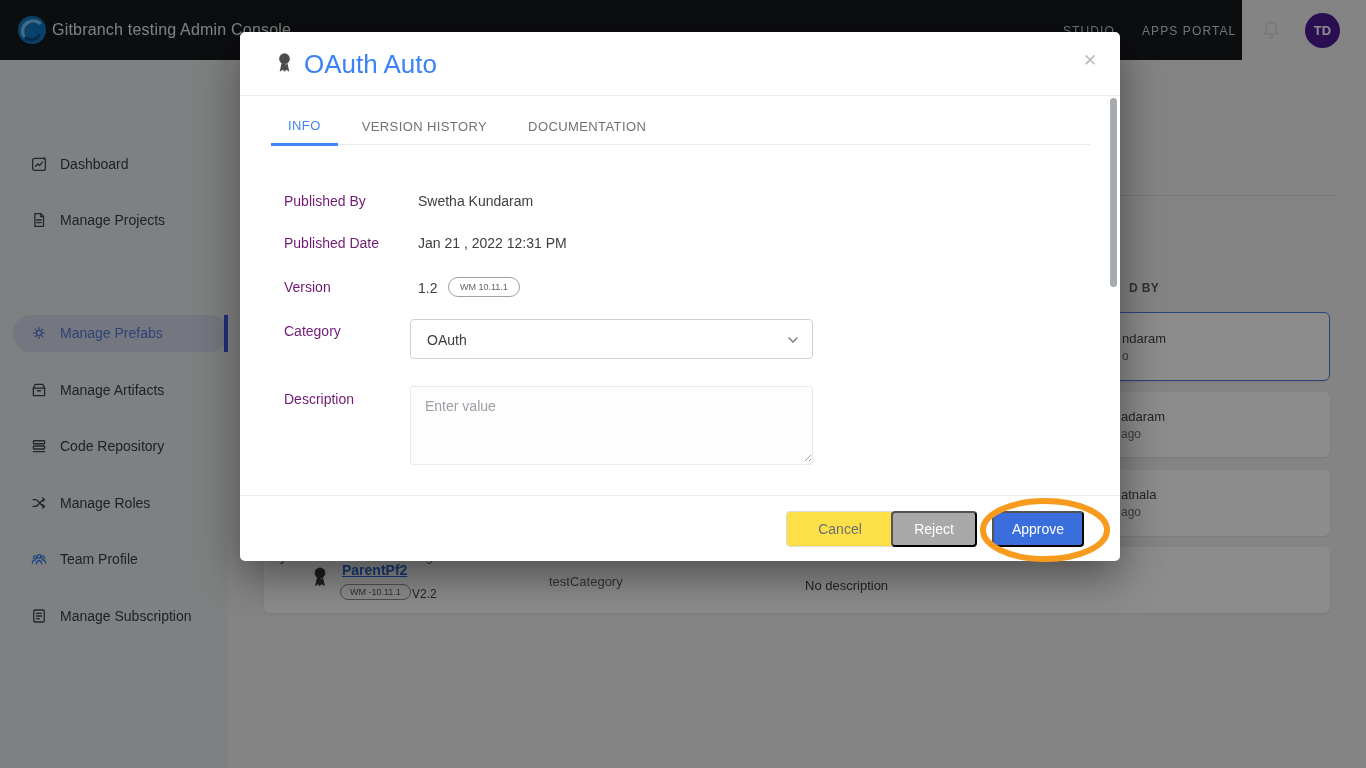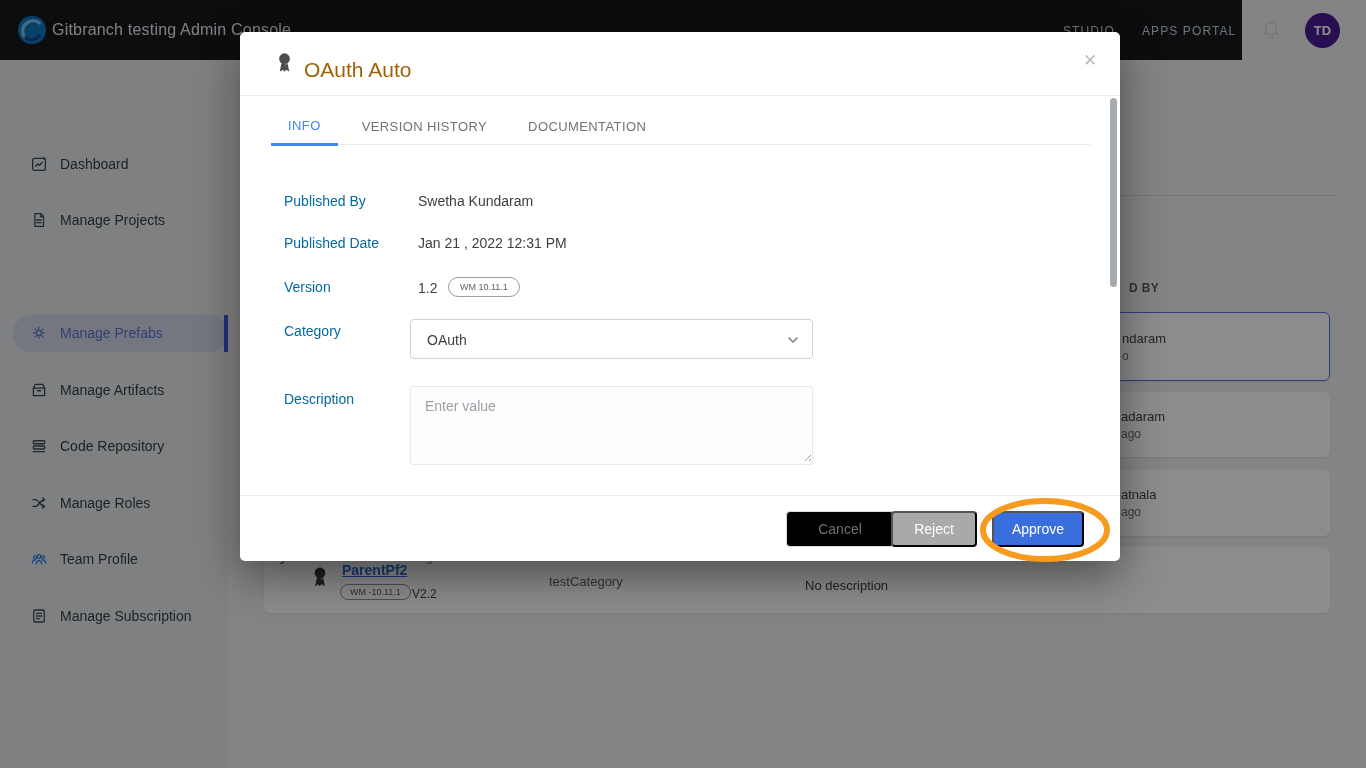"OAuth Auto" .modal-title { color: #a16207 -> #3b82f6; font-size: 21px -> 26px; margin-top: 9px -> none }
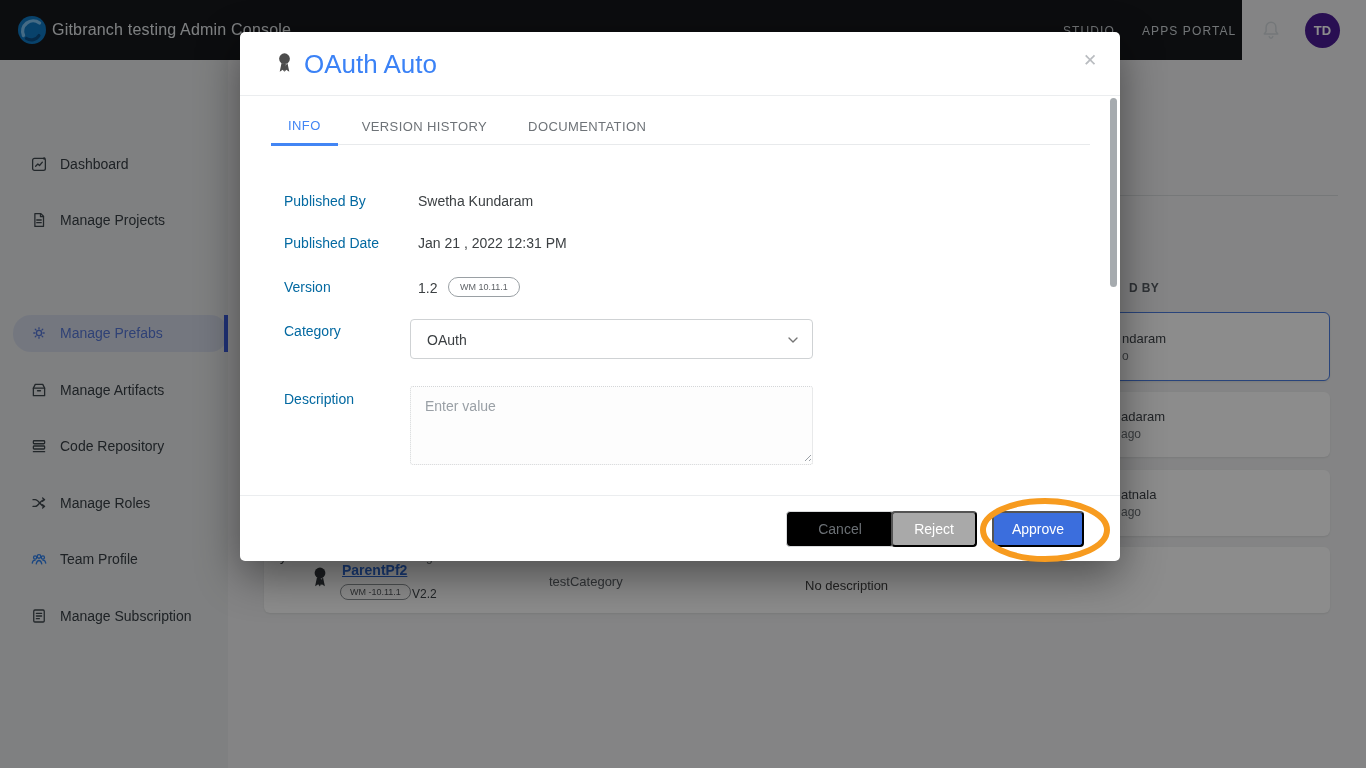"Published By" .f-label { color: #0369a1 -> #701a75 }
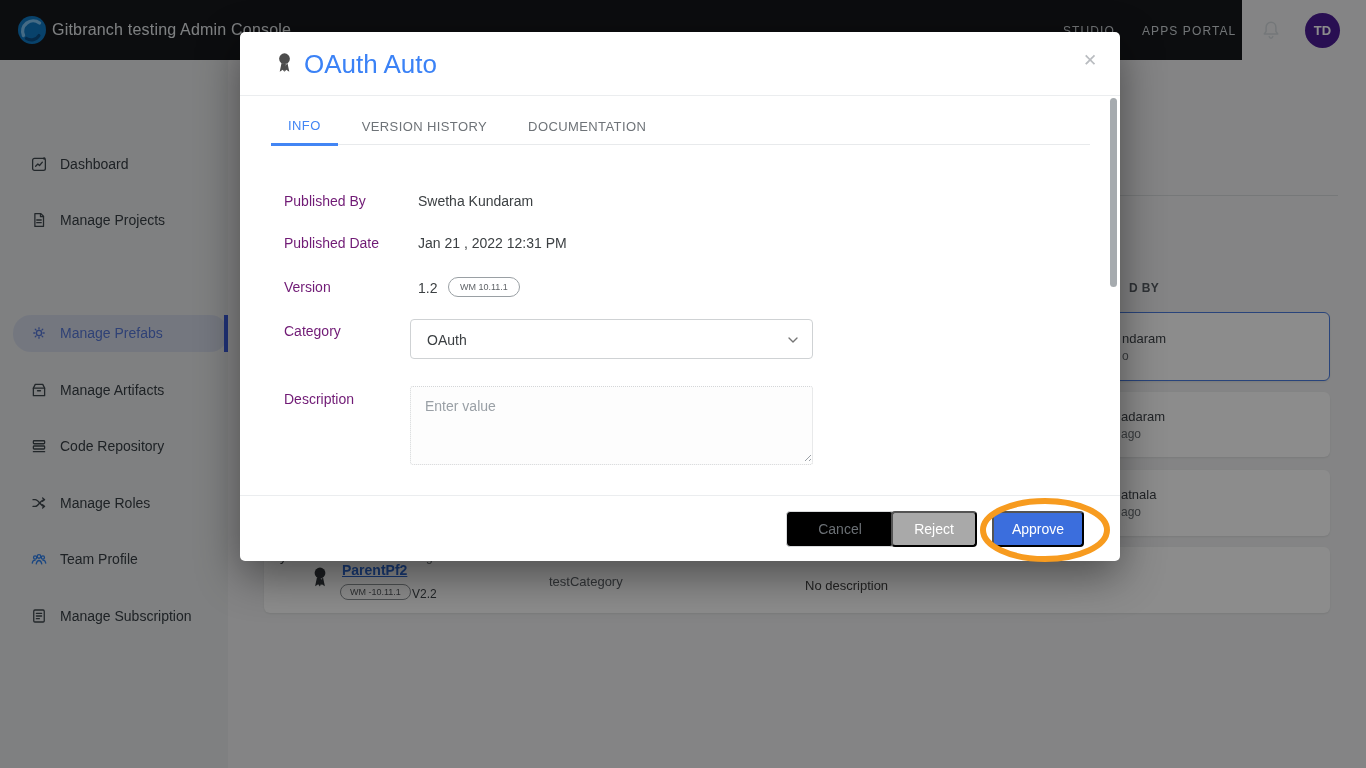"Cancel" .btn-cancel { background: #000000 -> #fde047 }
